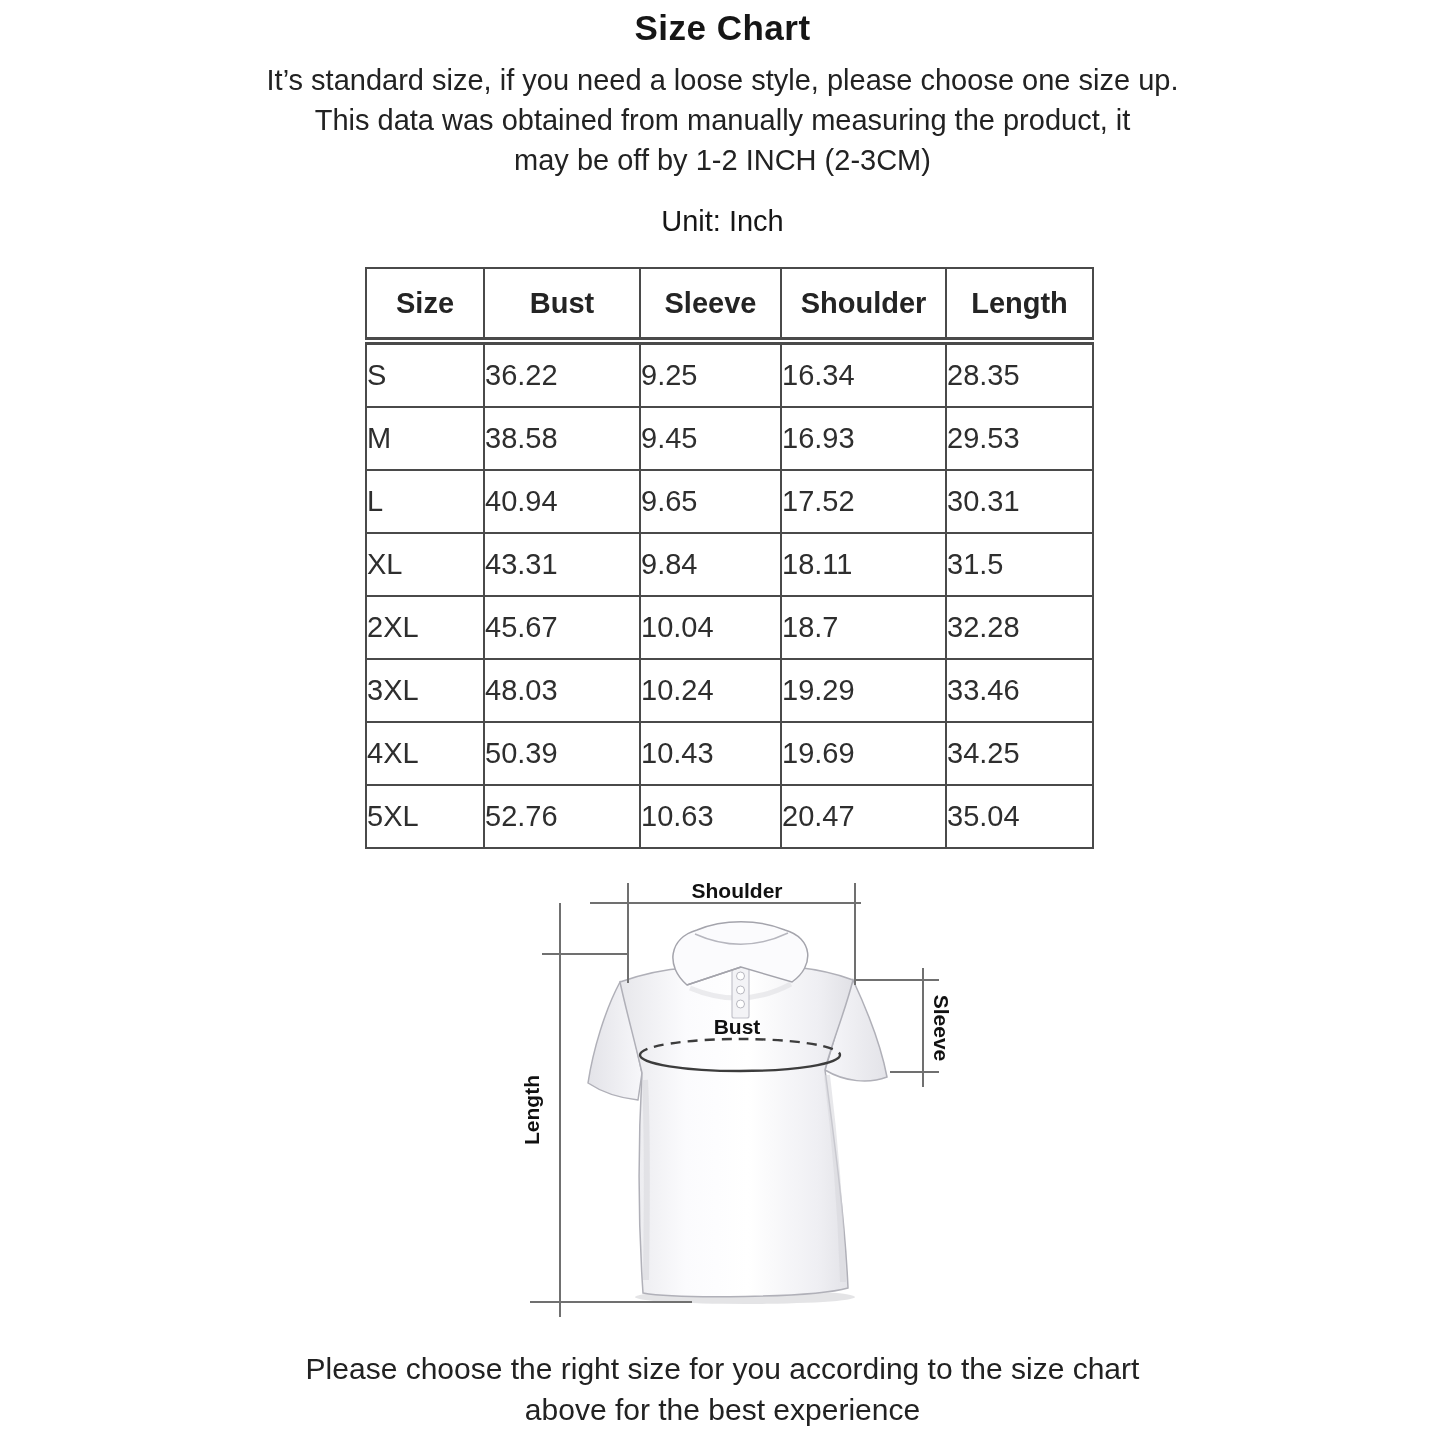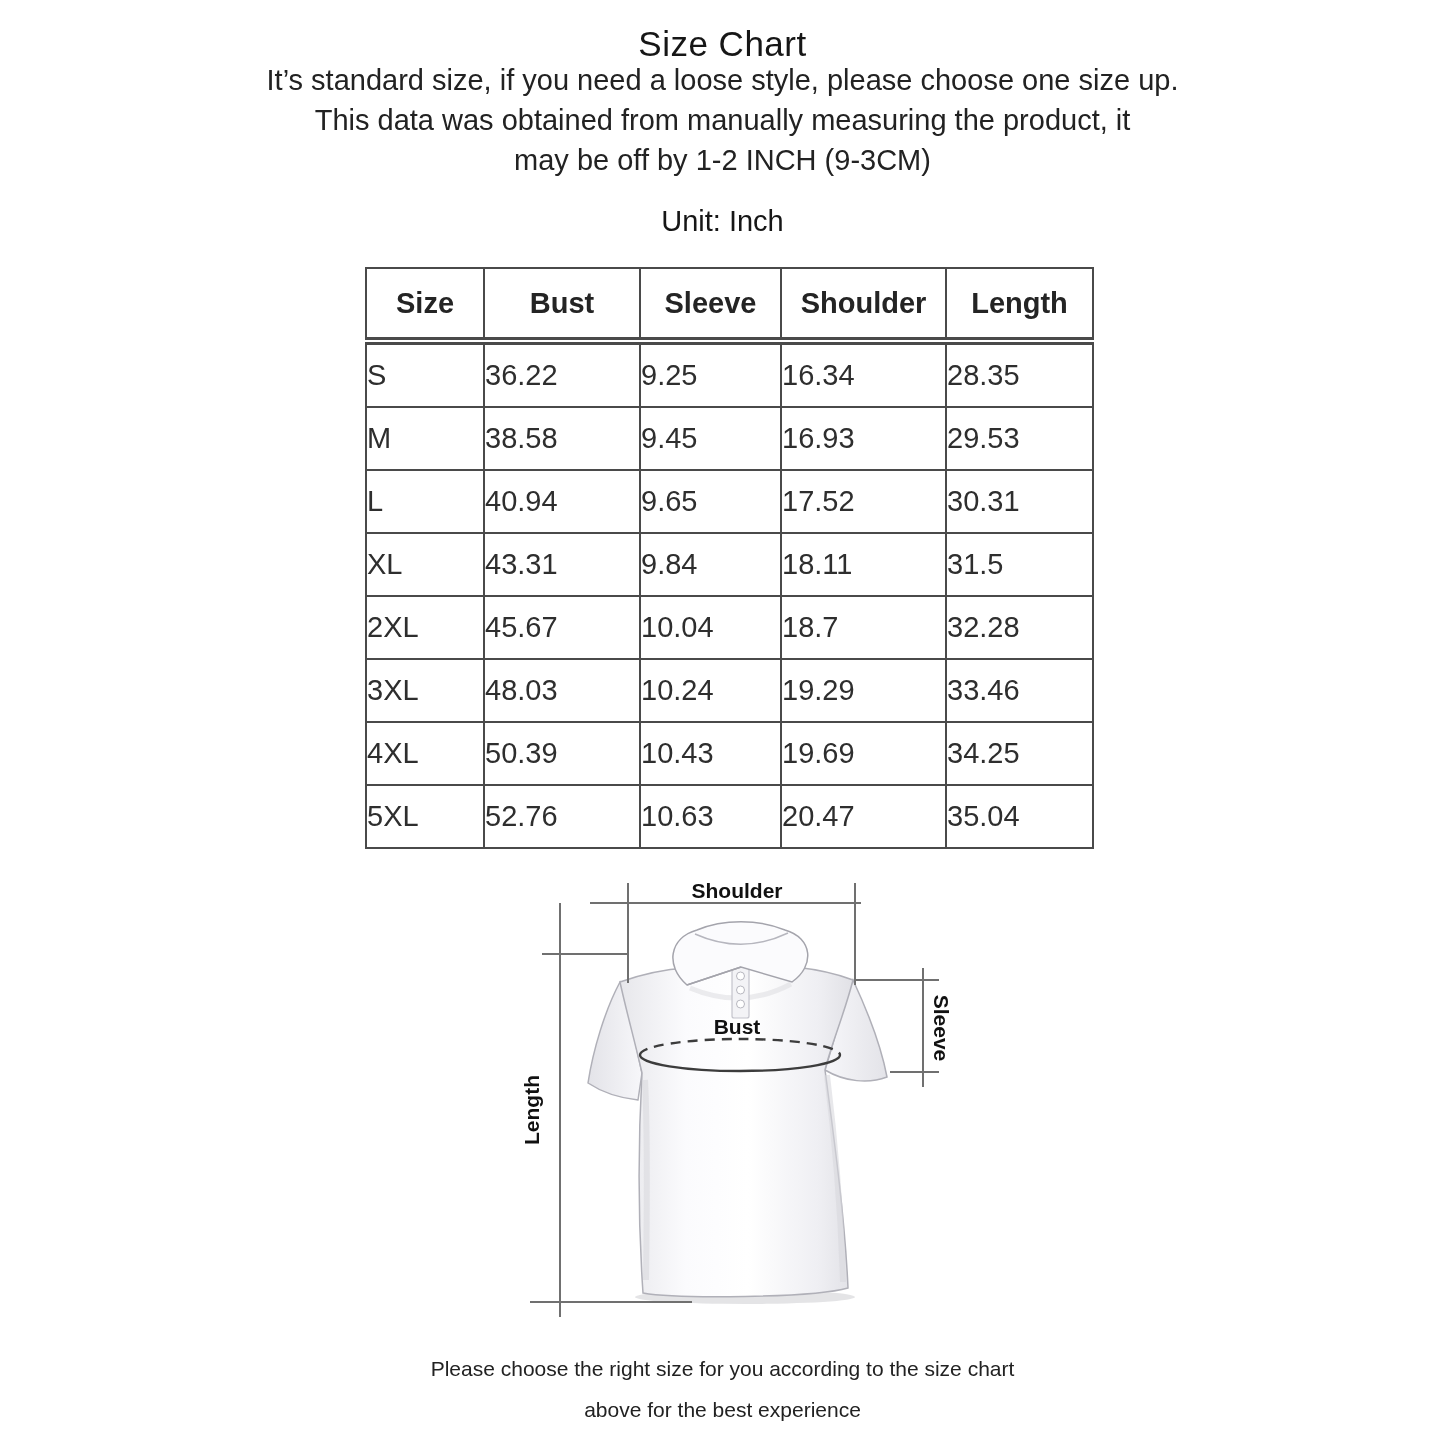"Size Chart" .page-title { font-weight: normal -> bold; top: 24px -> 8px }
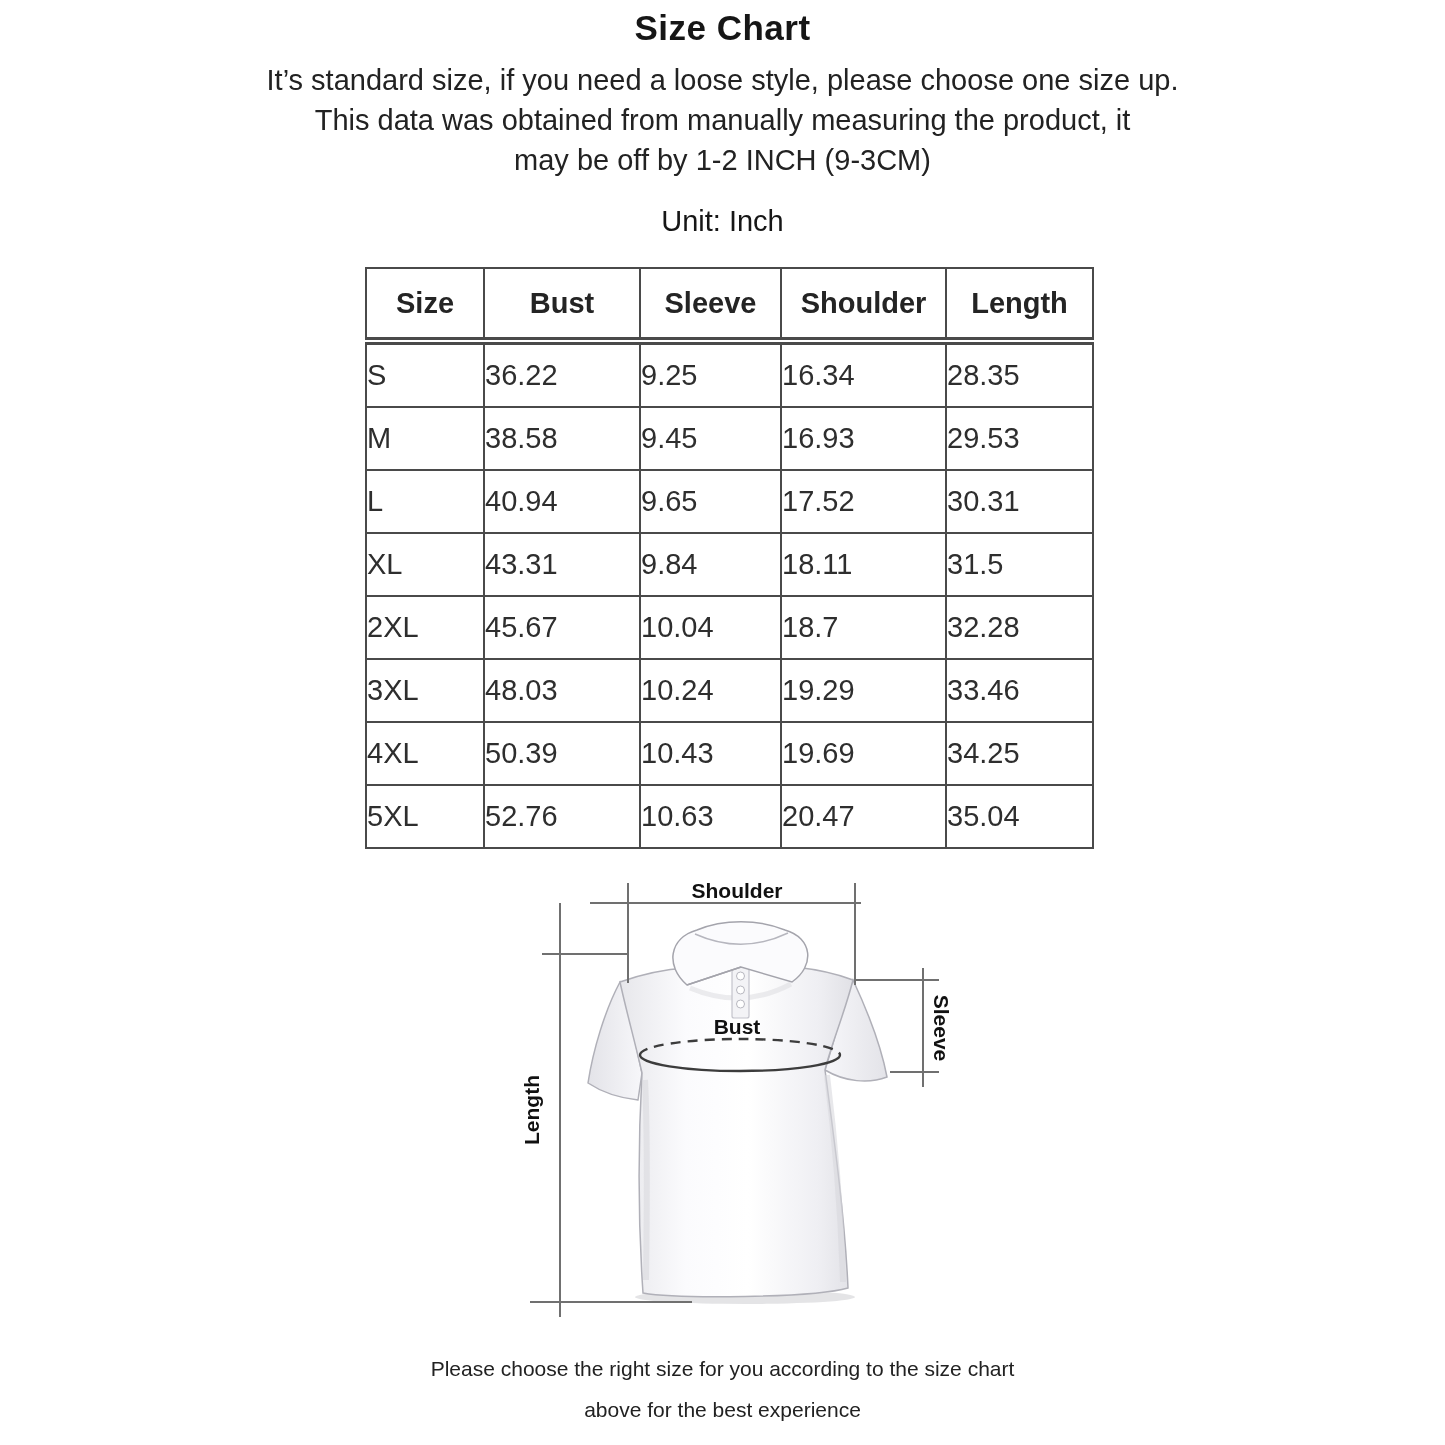"may be off by 1-2" div { text: 9-3CM -> 2-3CM }
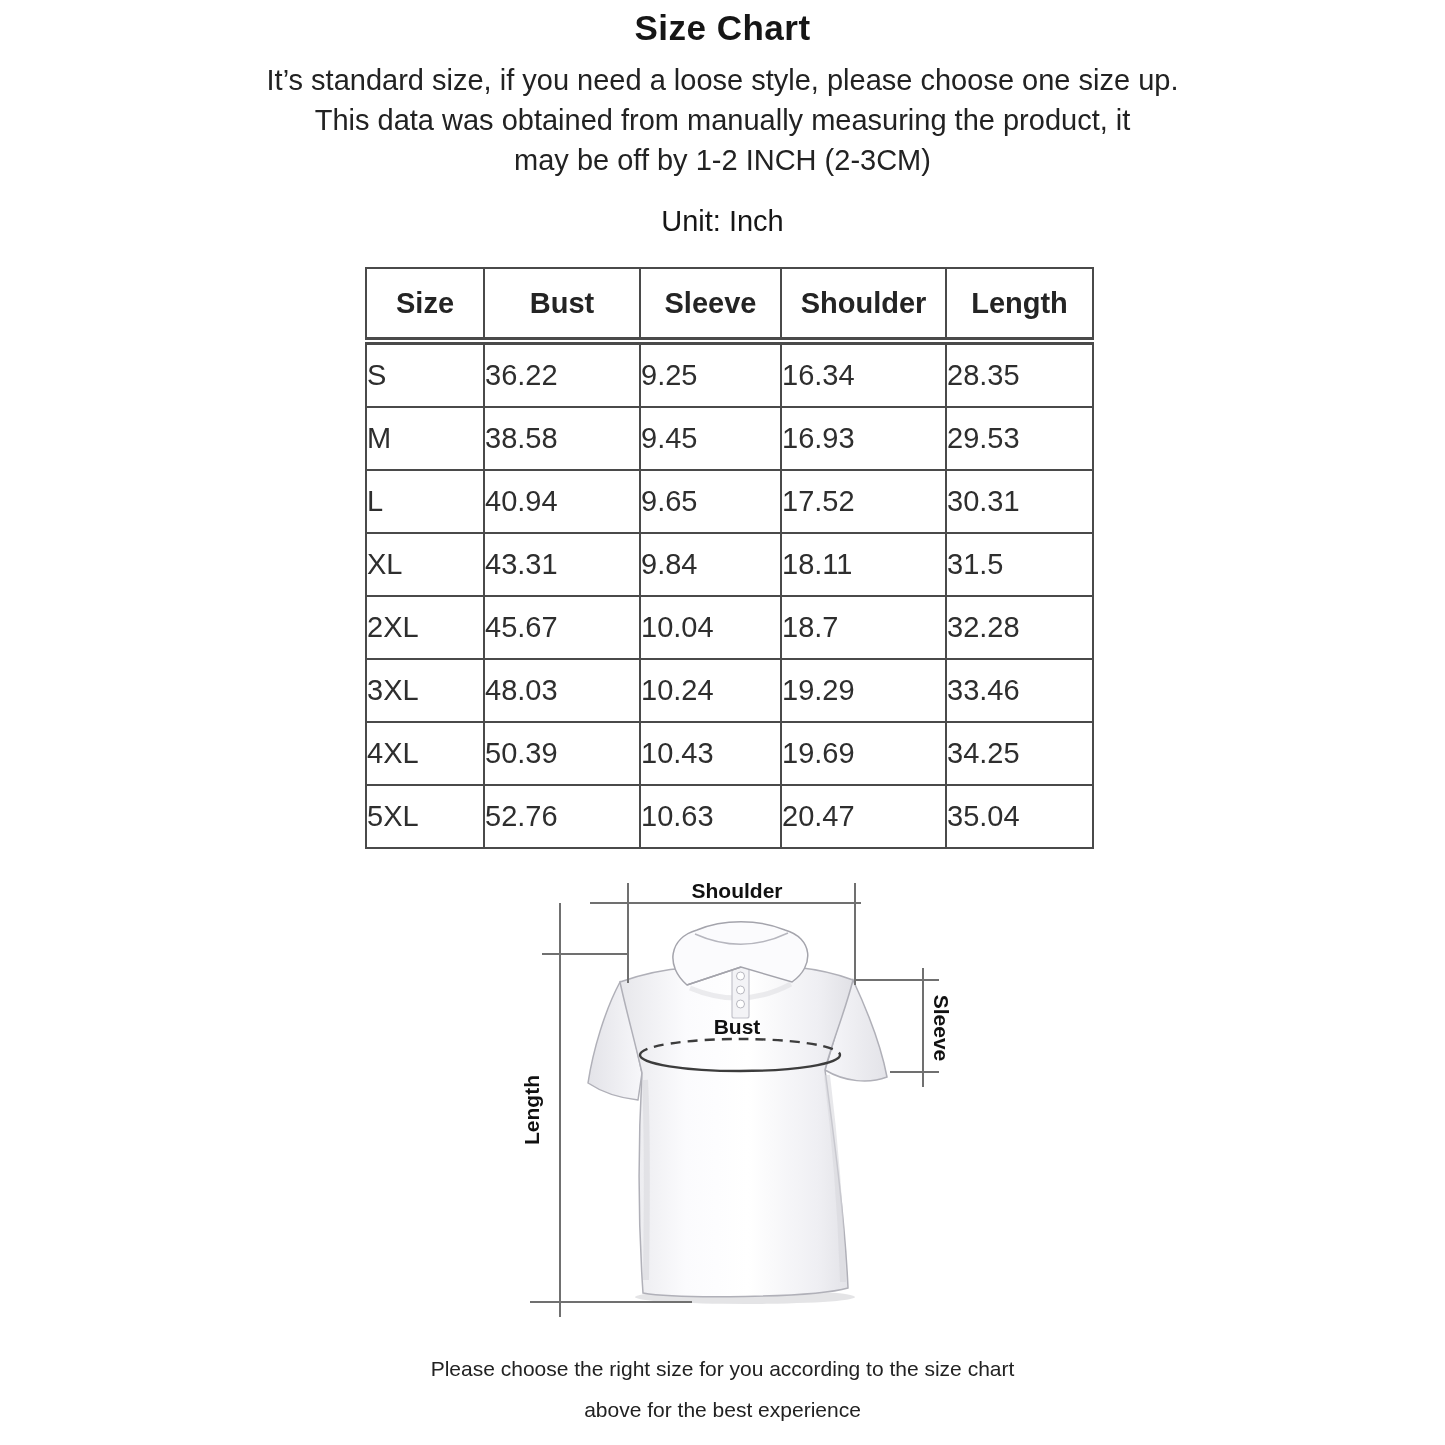"Please choose the right size" .footer-note { font-size: 21px -> 30px }
